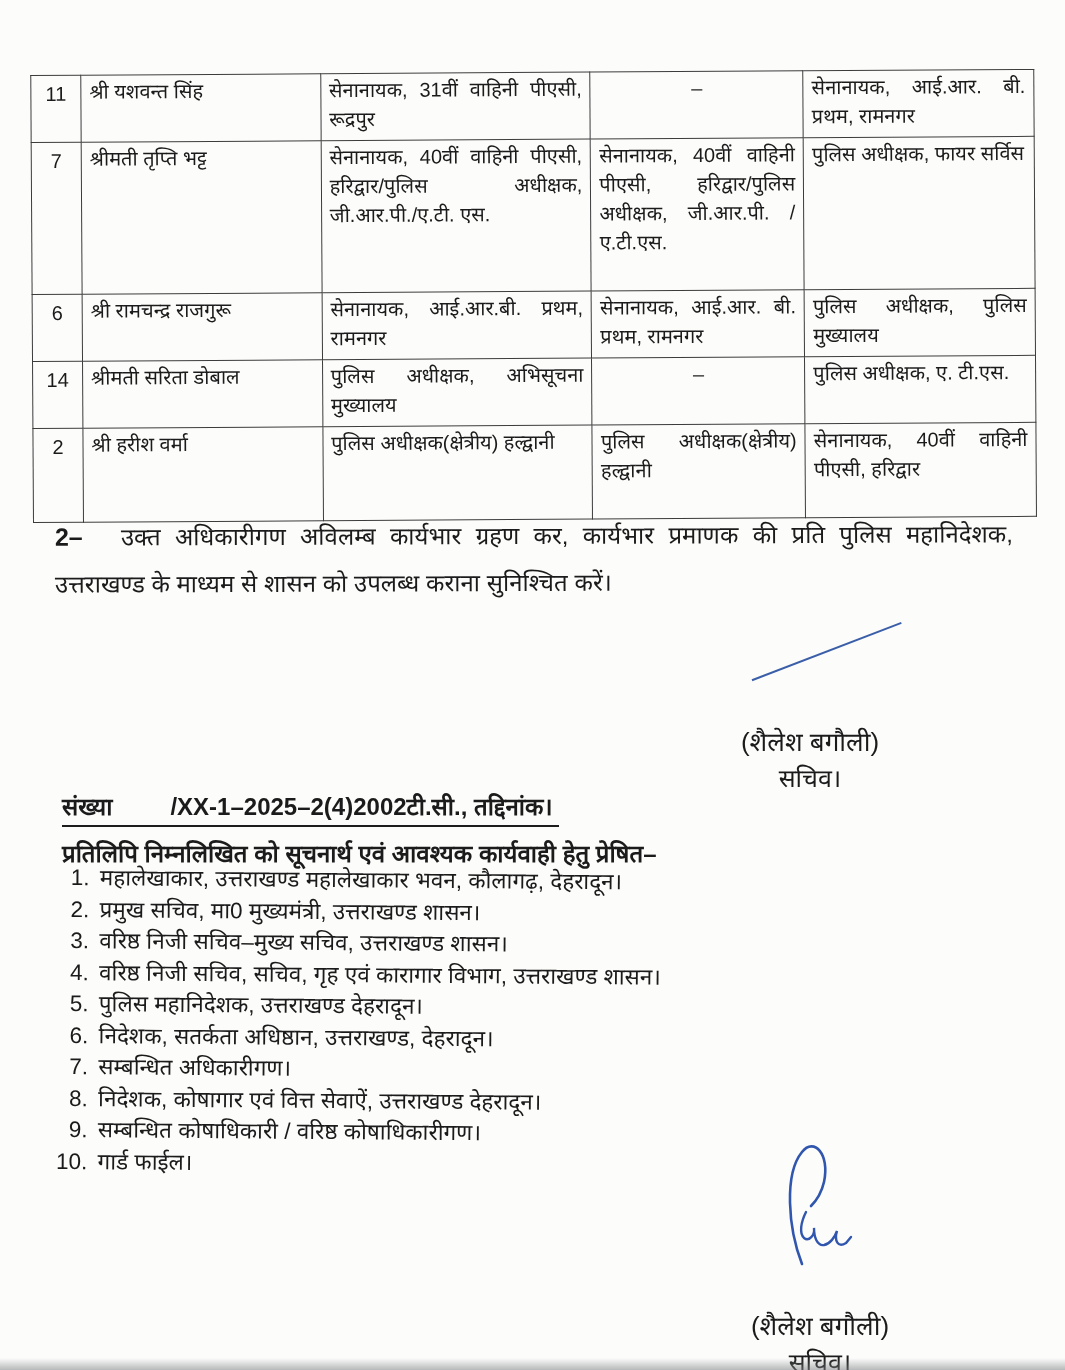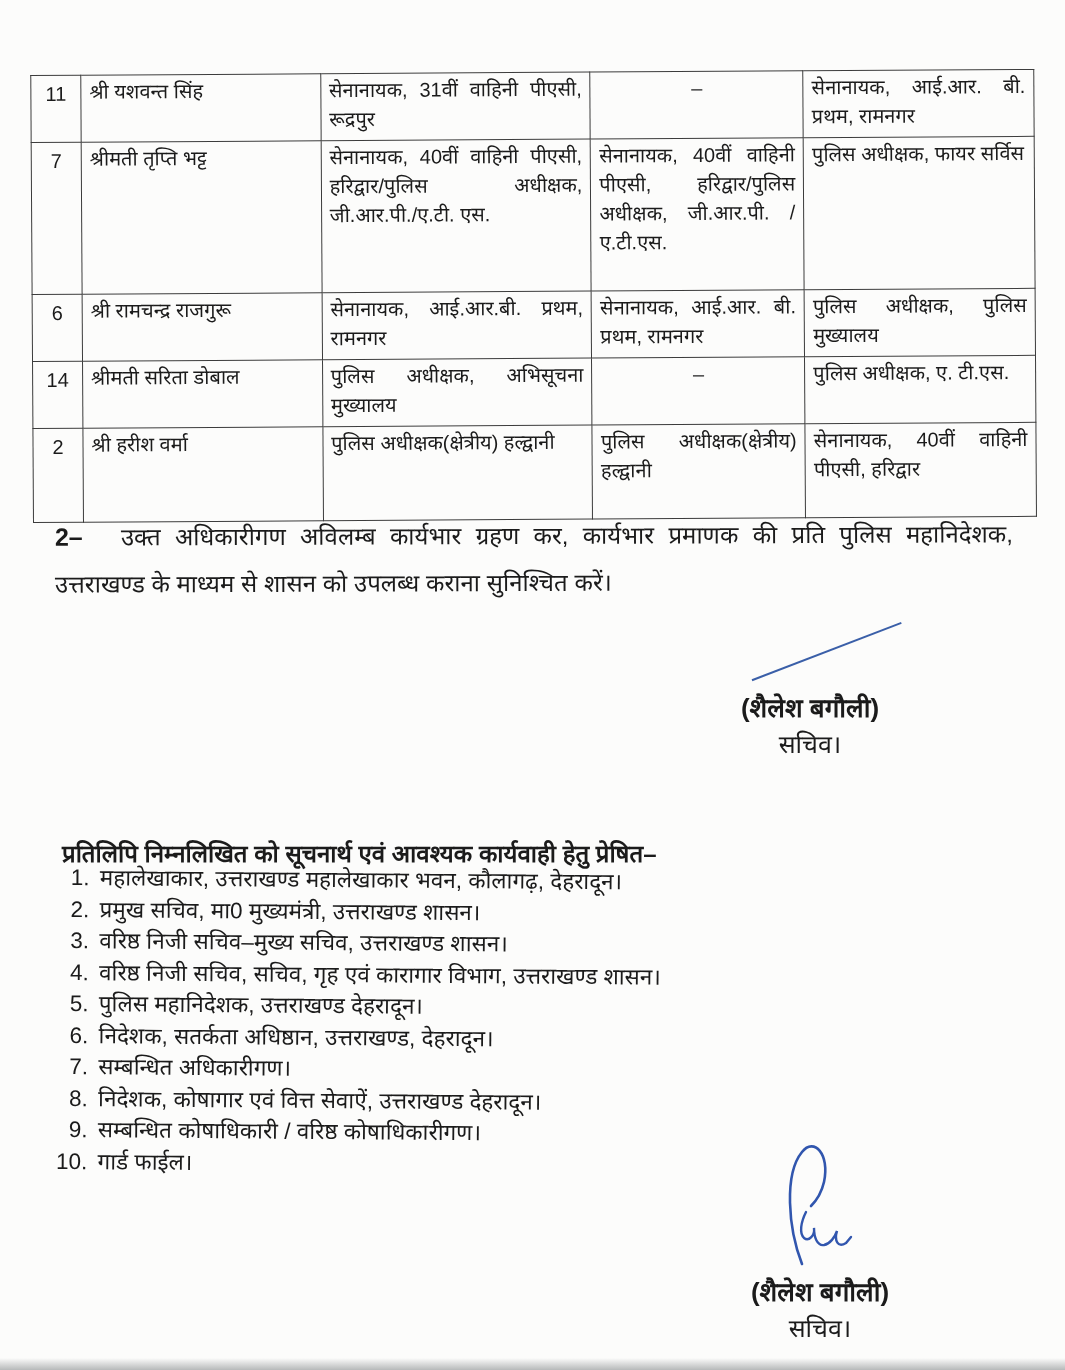"(शैलेश बगौली)" .sig-name { font-weight: bold -> normal; margin-top: none -> 34px }
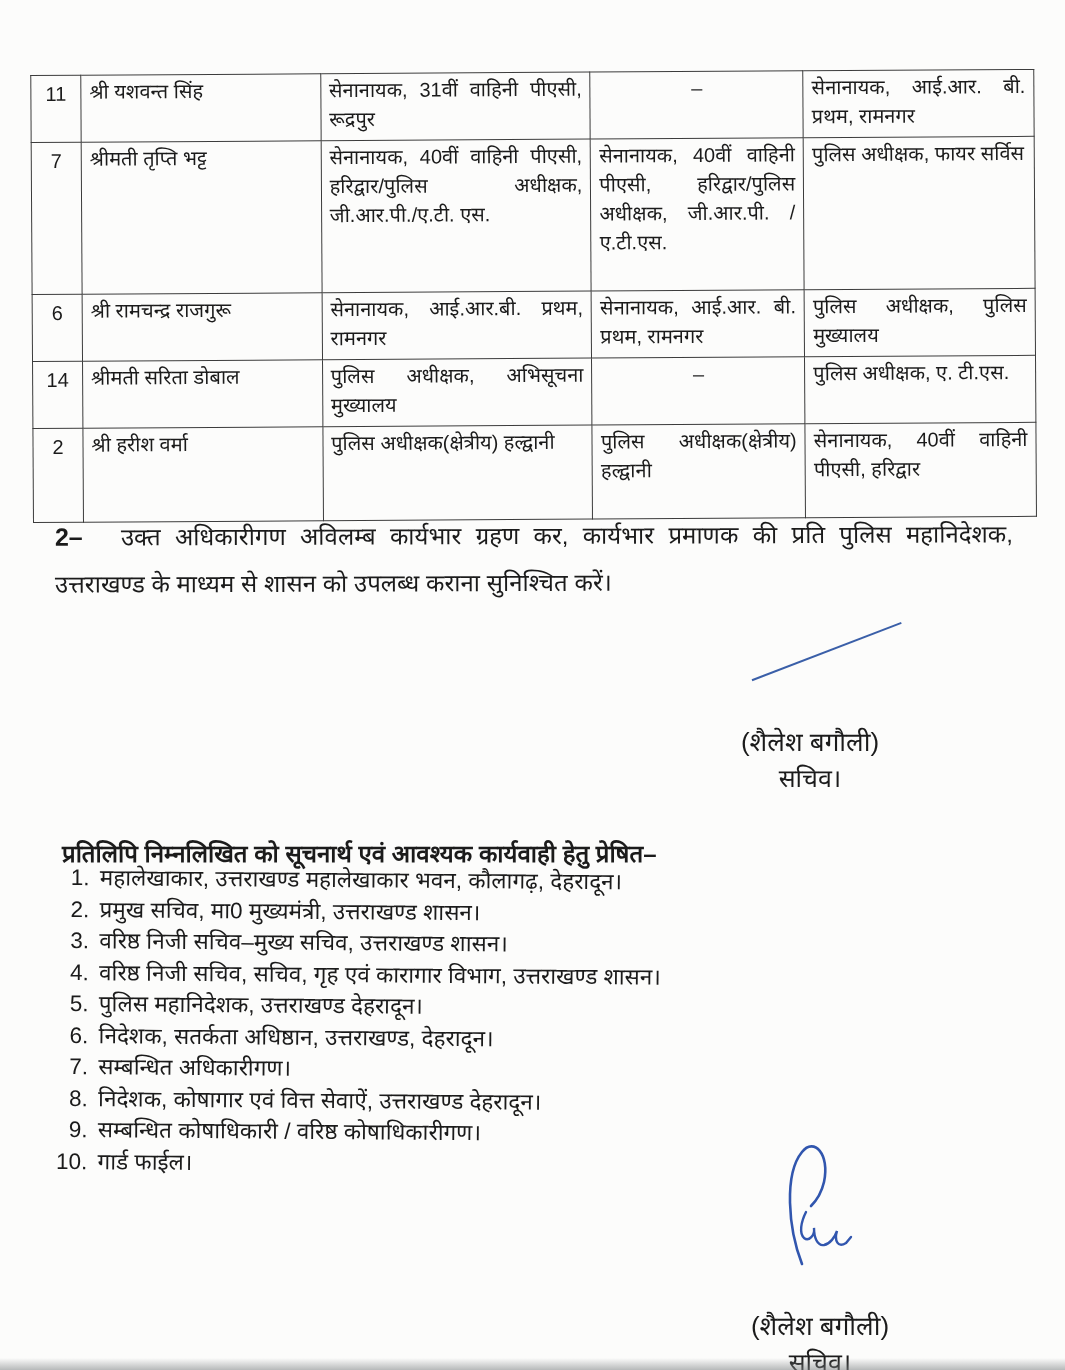"संख्या /XX-1–2025–2(4)2002टी.सी.," div.number-line { html: none -> <div> <span>संख्या</span><span></span><span>/XX-1–2025–2(4)2002टी.सी., तद्दिनांक।</span> </div> }
